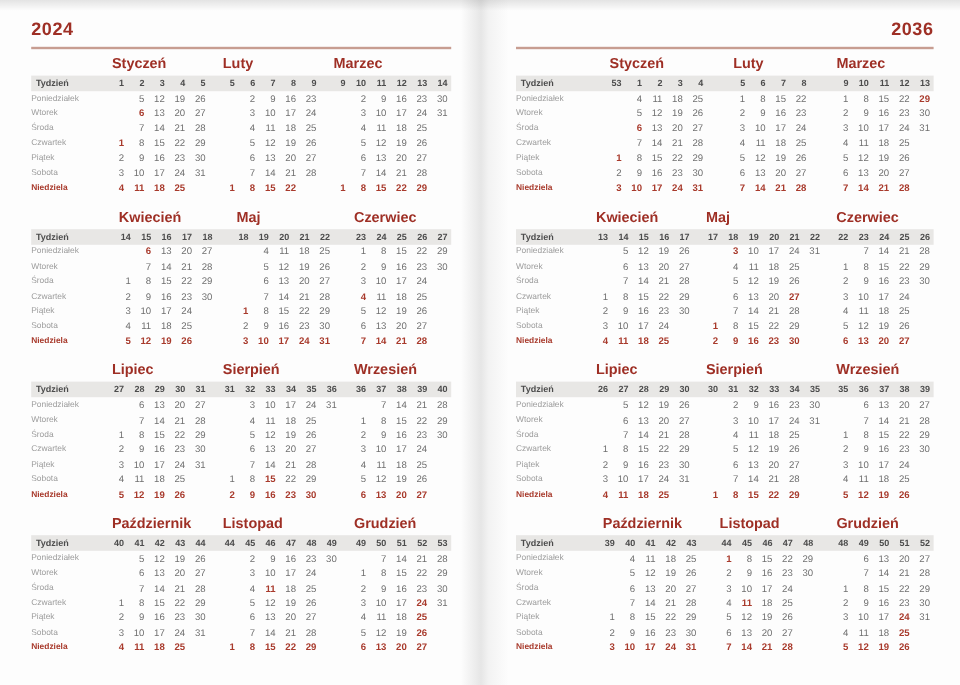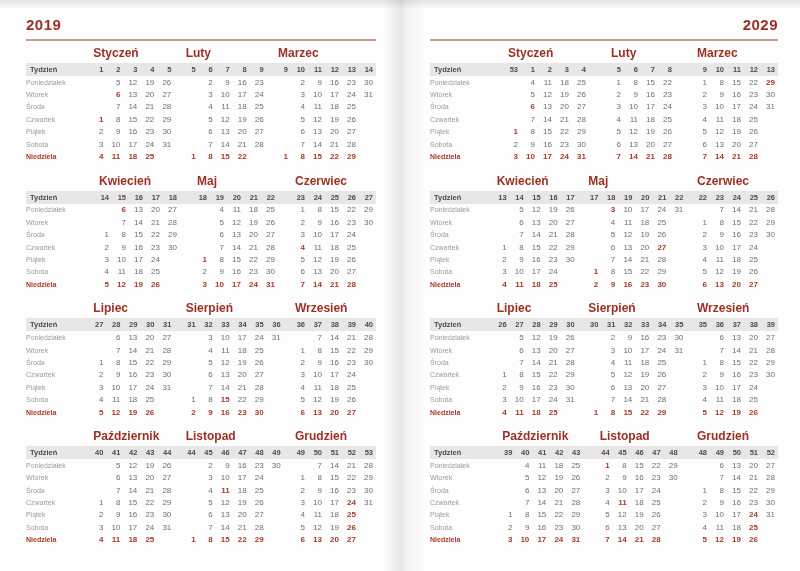"2019" div.year { text: 2019 -> 2024 }
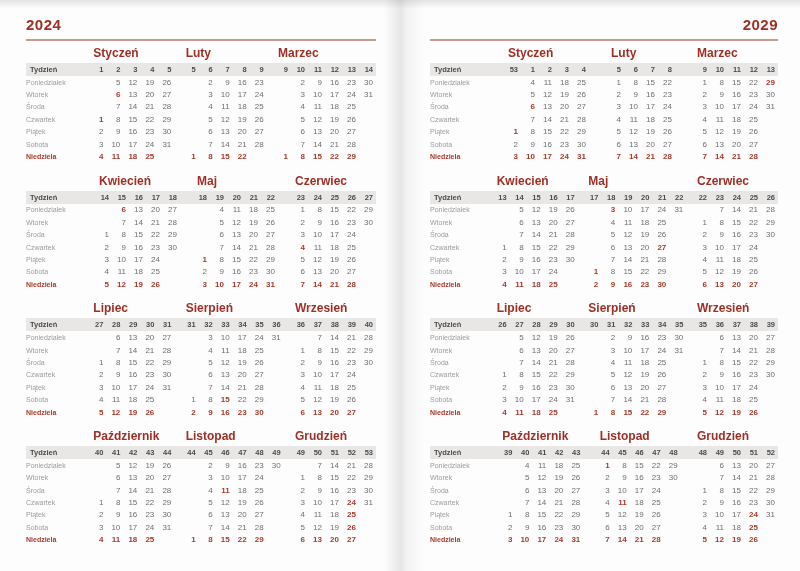"2029" div.year { text: 2029 -> 2036 }
